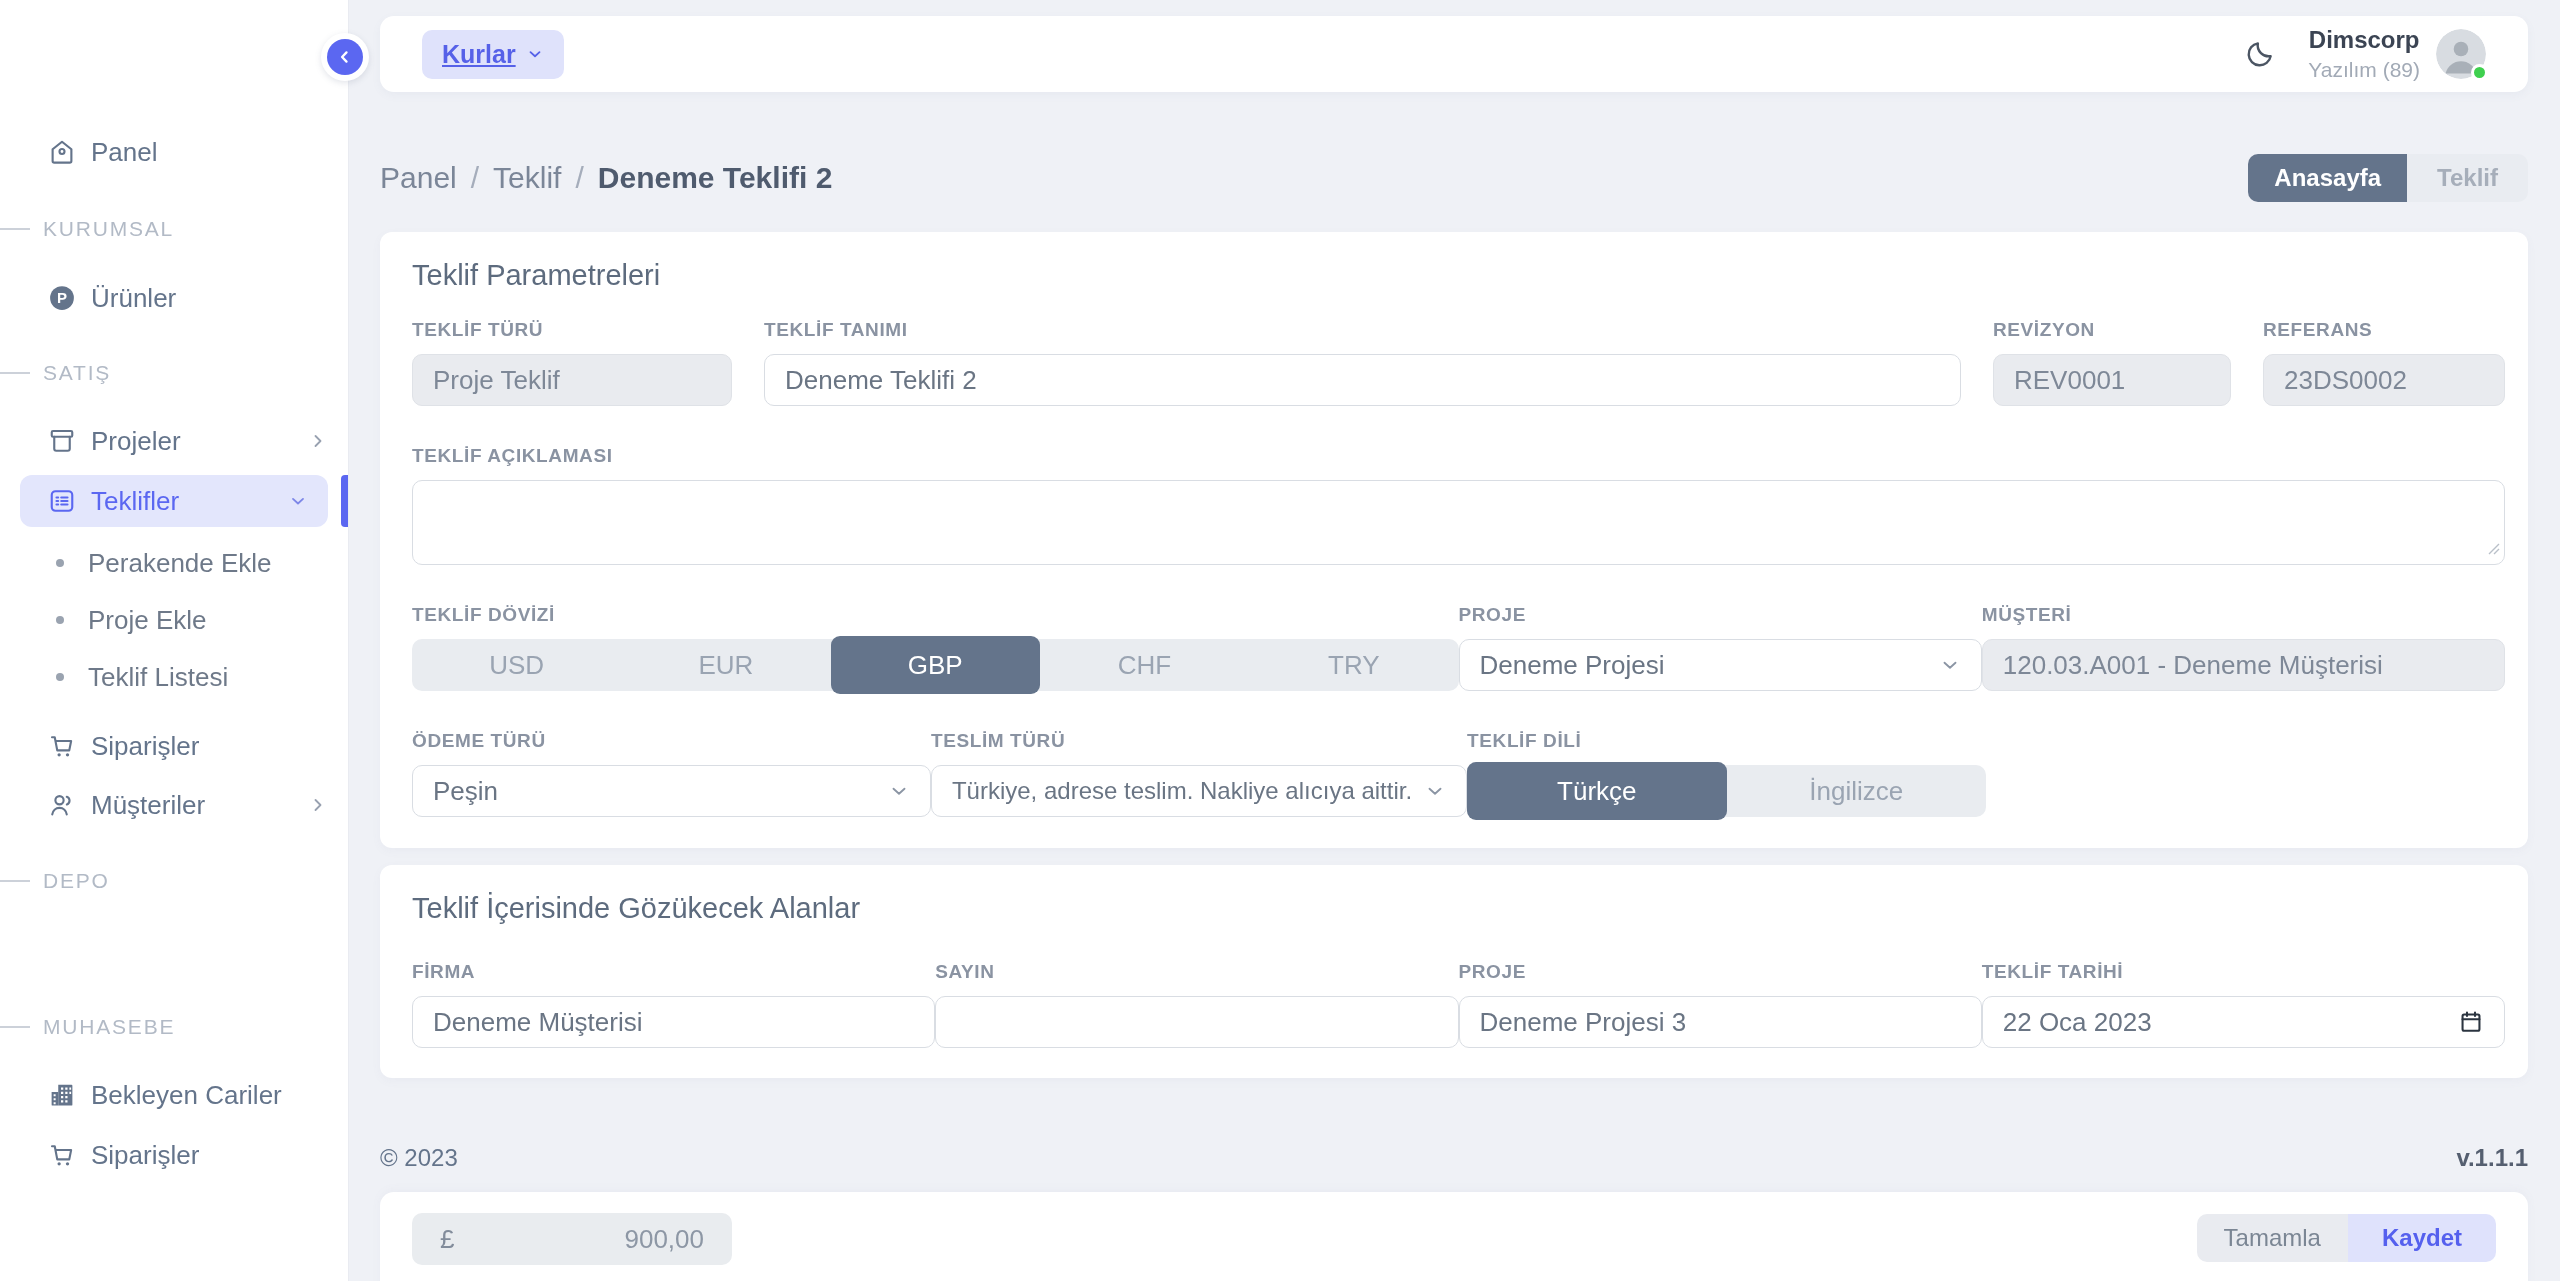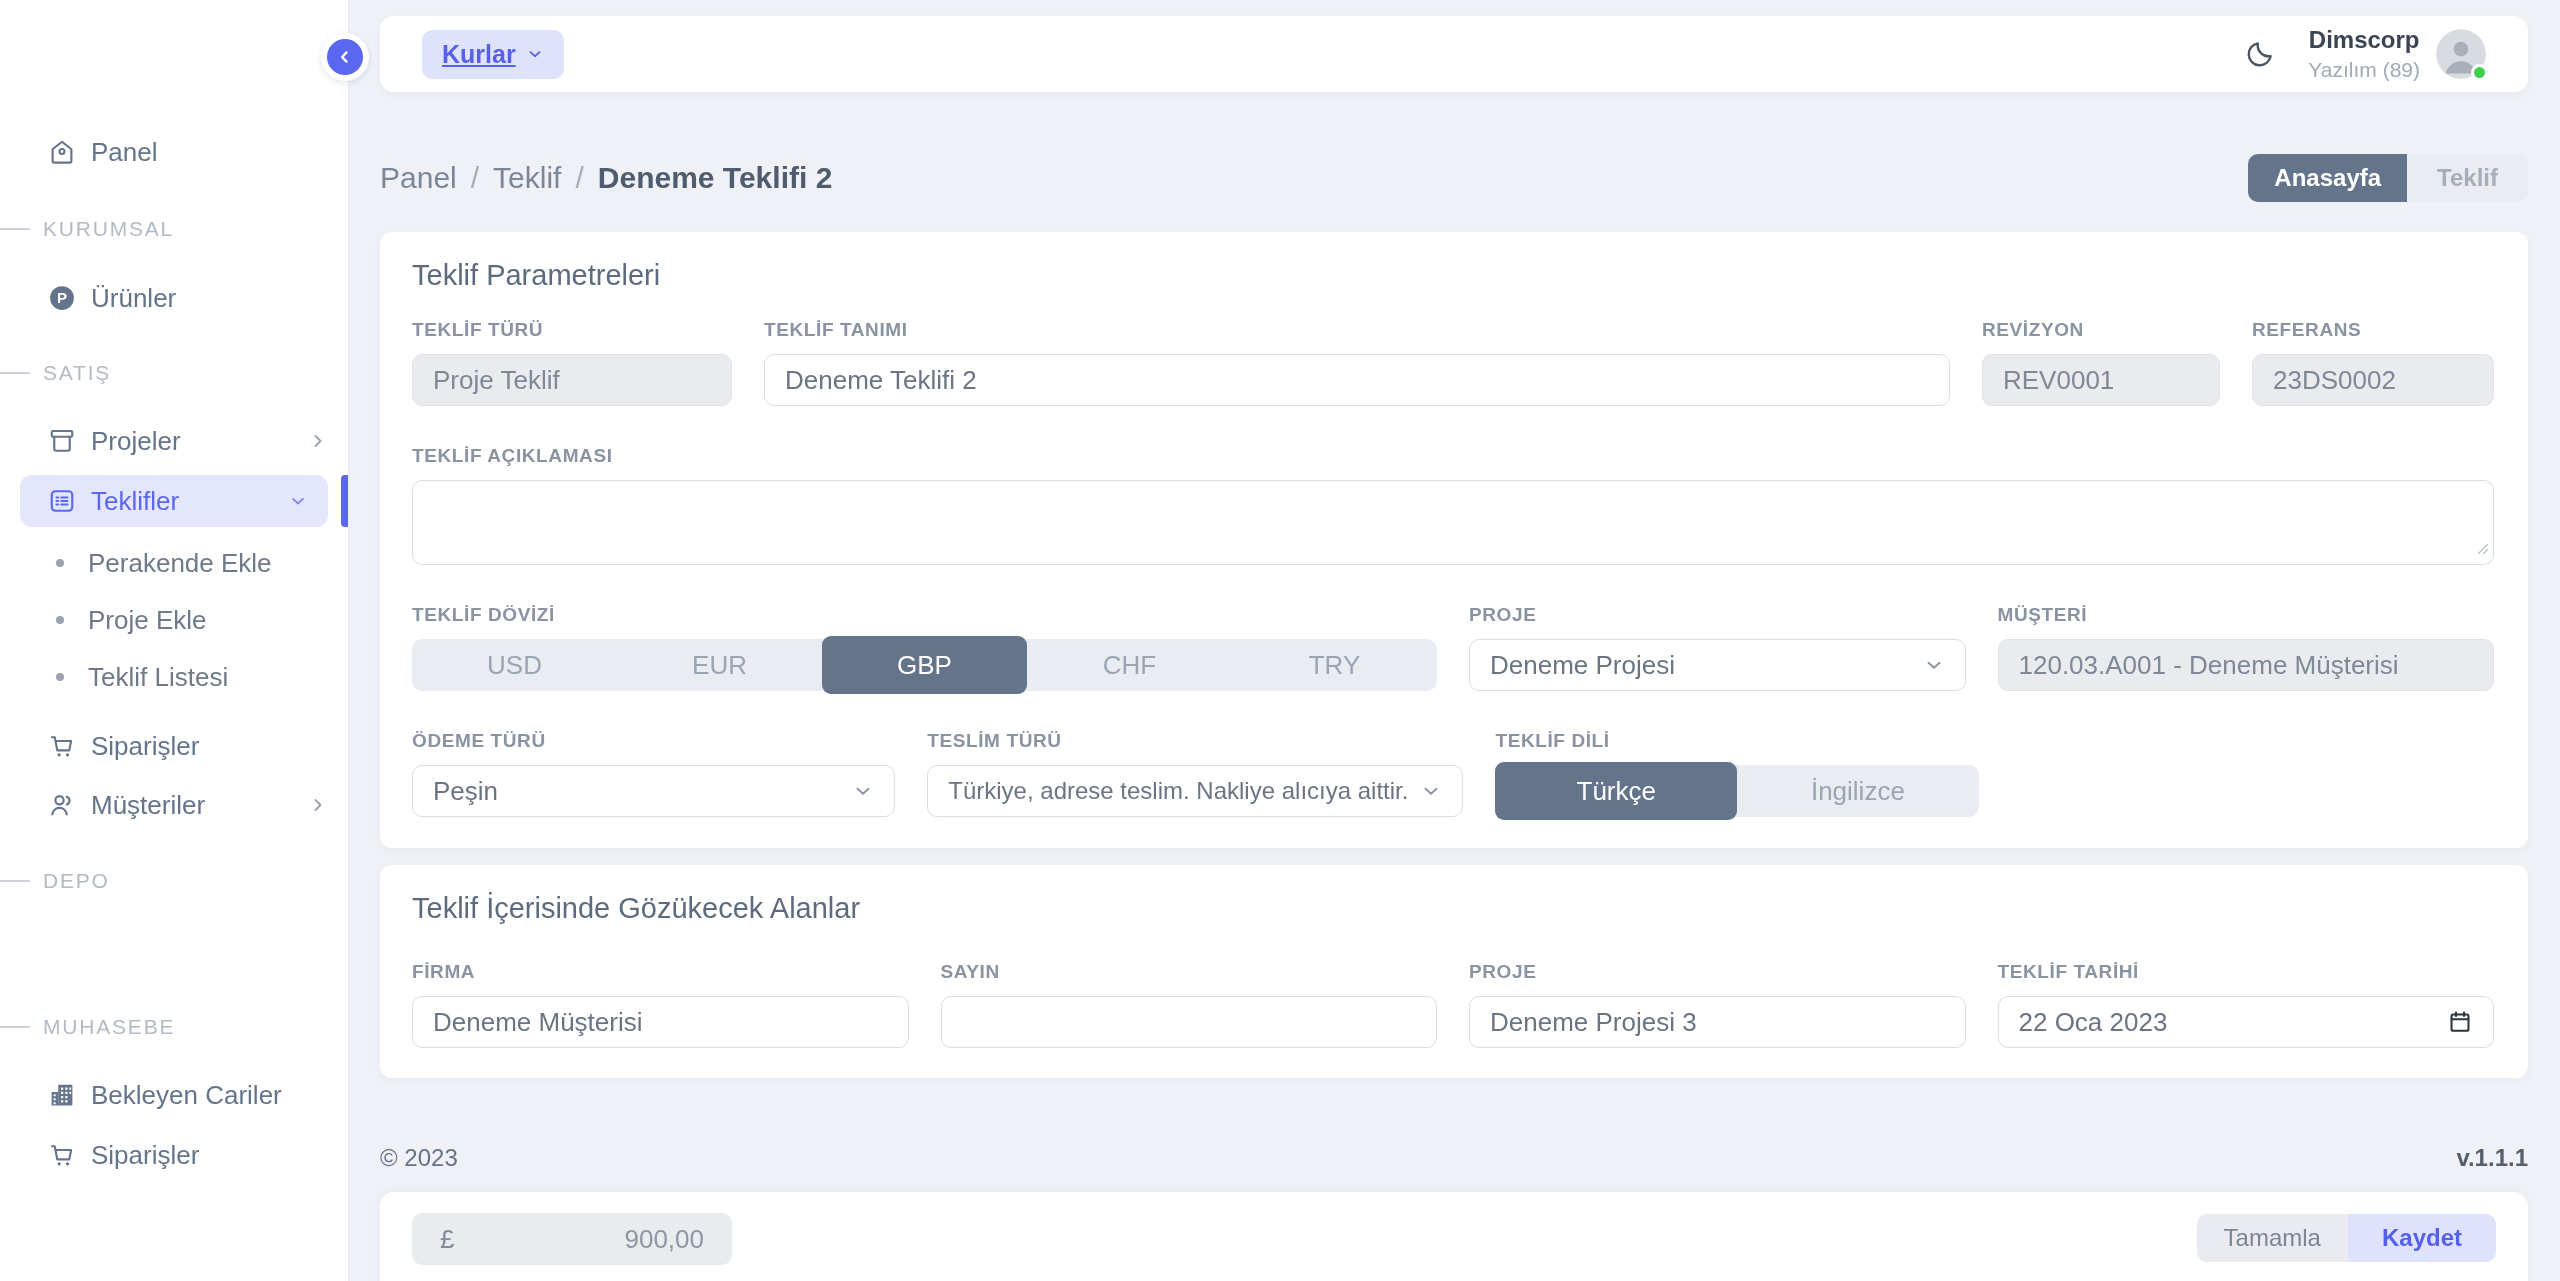"Teklif Parametreleri" .card { padding: 0 34px 0 32px -> 0 23px 0 32px }
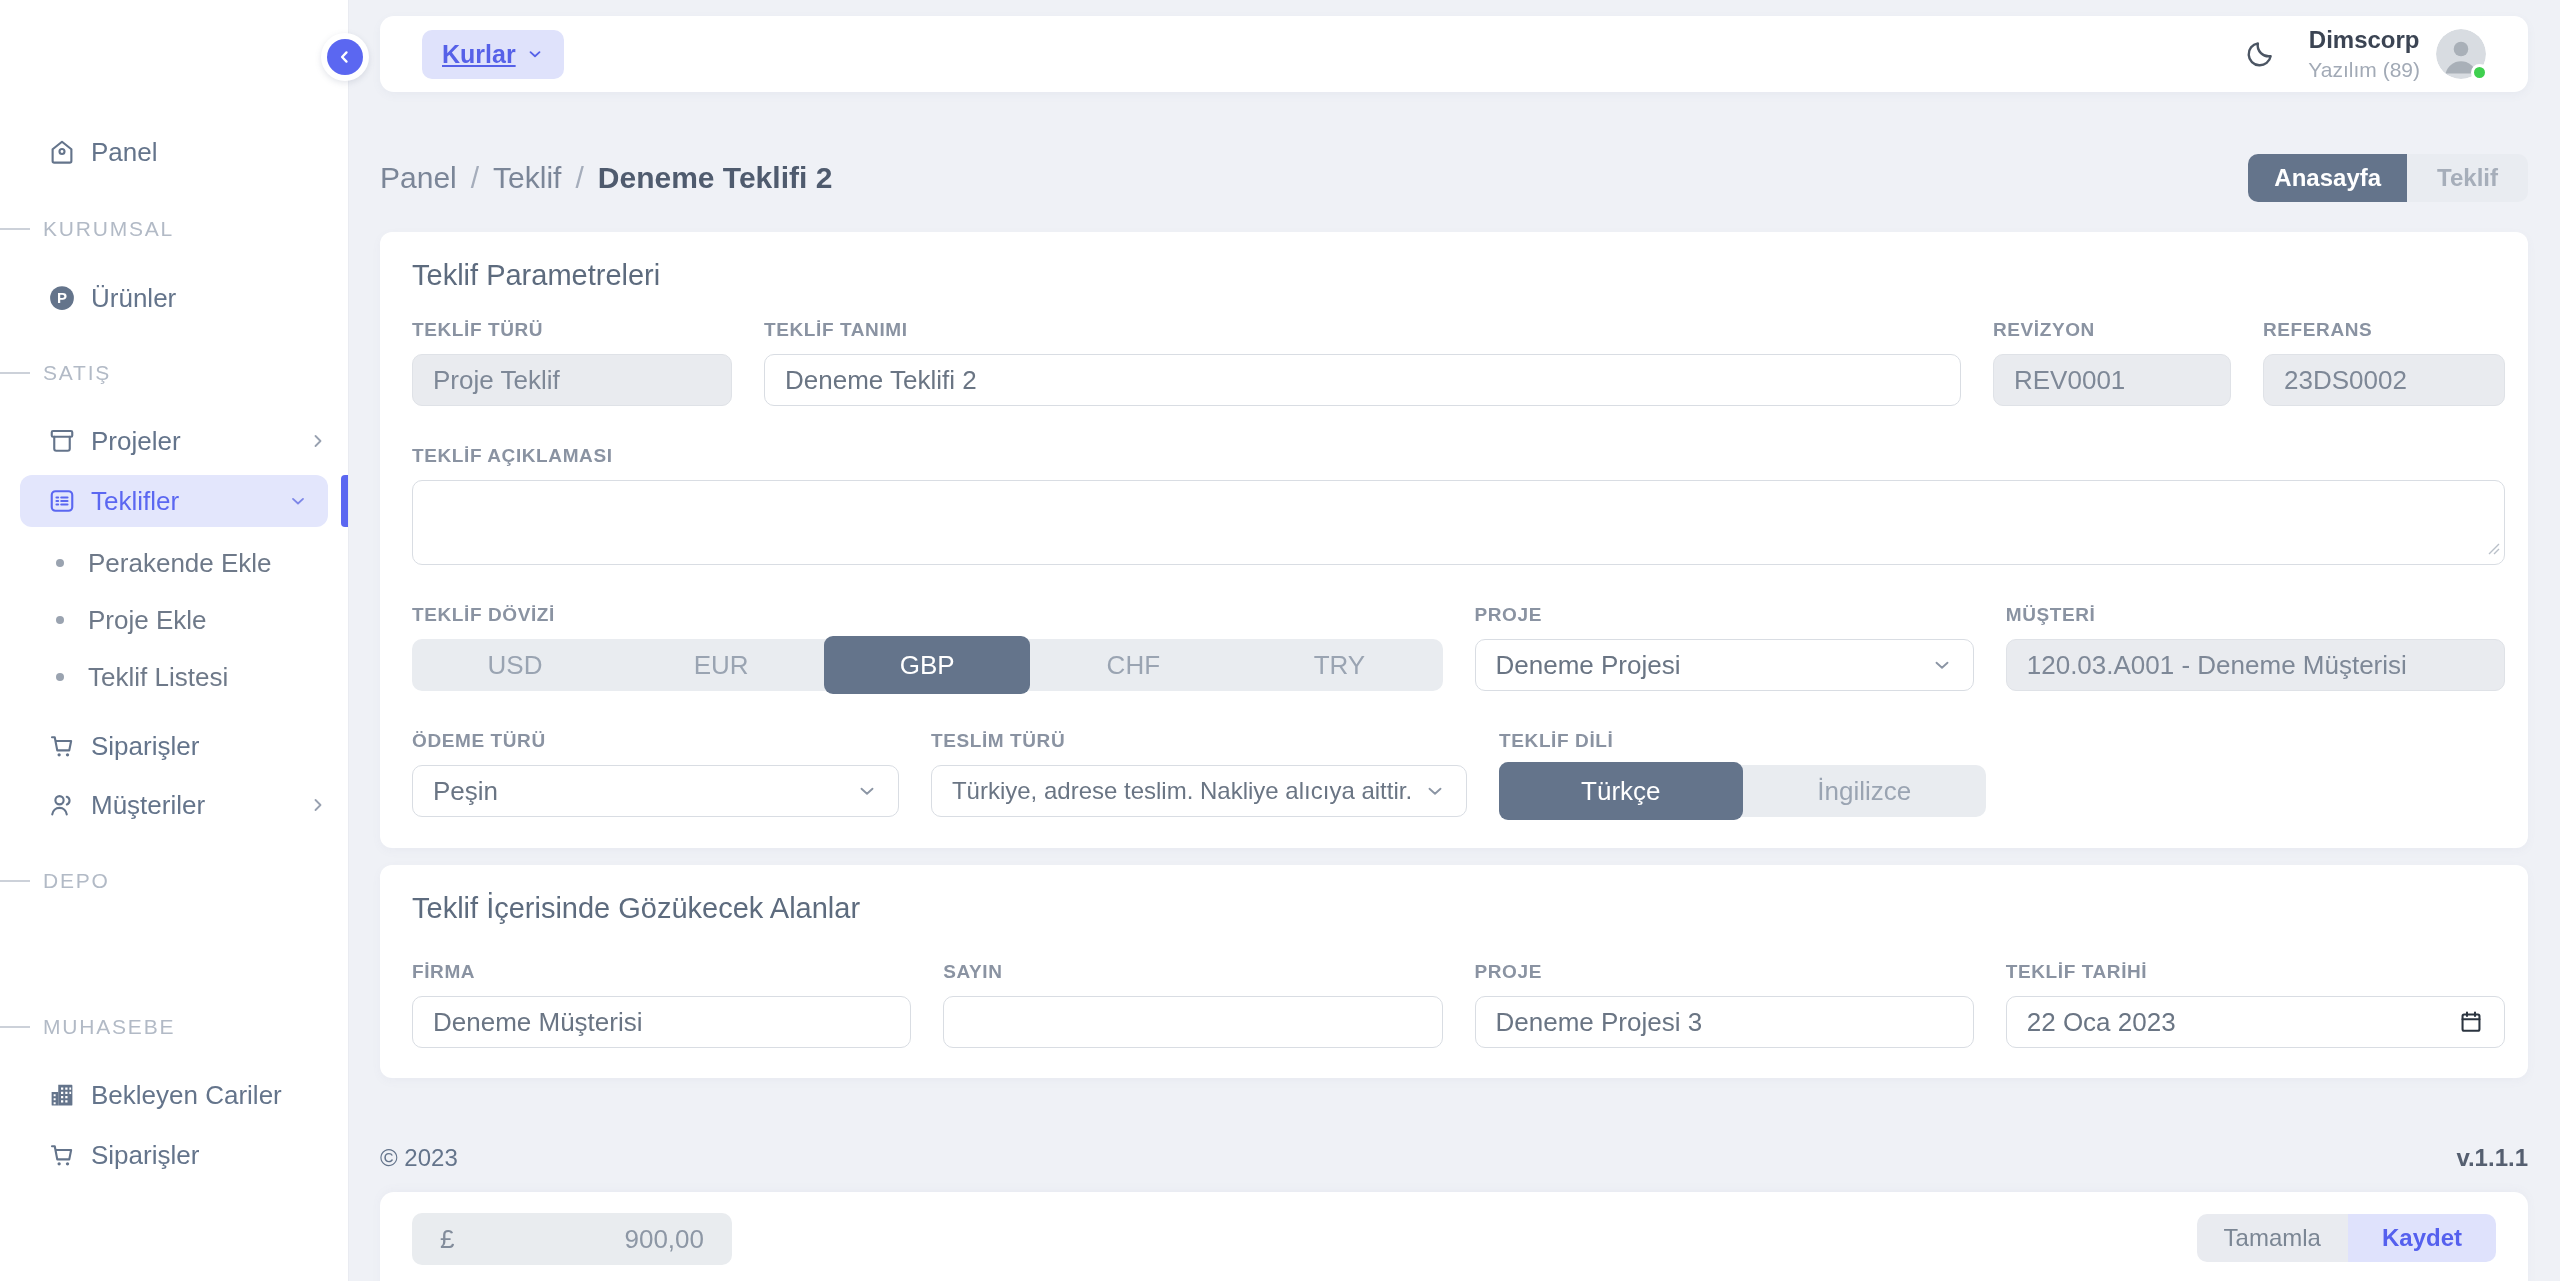"TEKLİF DÖVİZİ" .grid4 { column-gap: 32px -> none }
